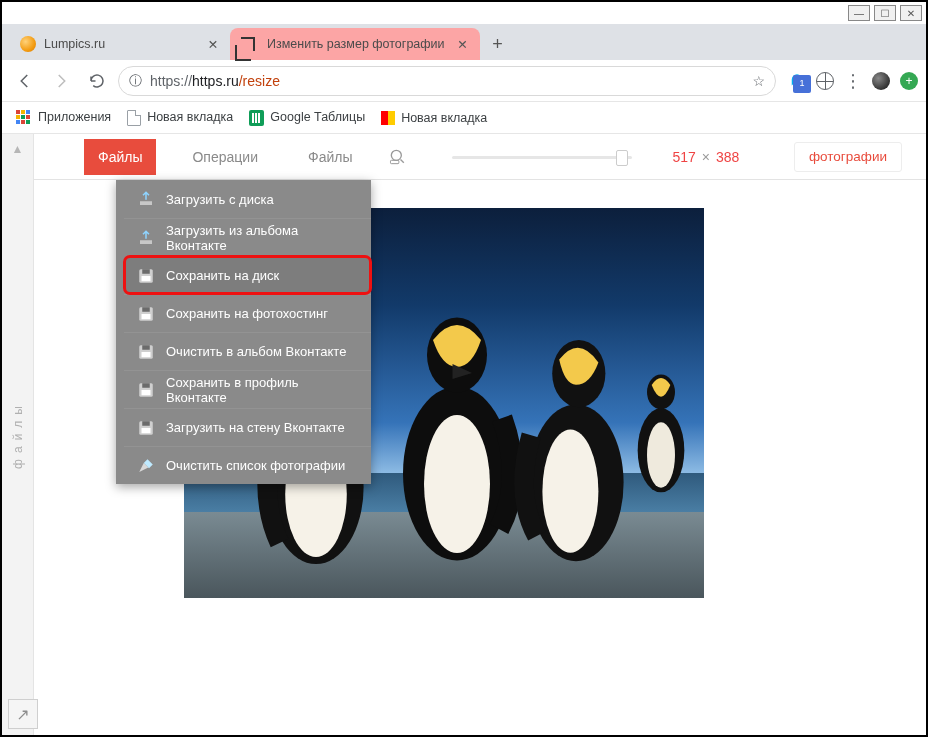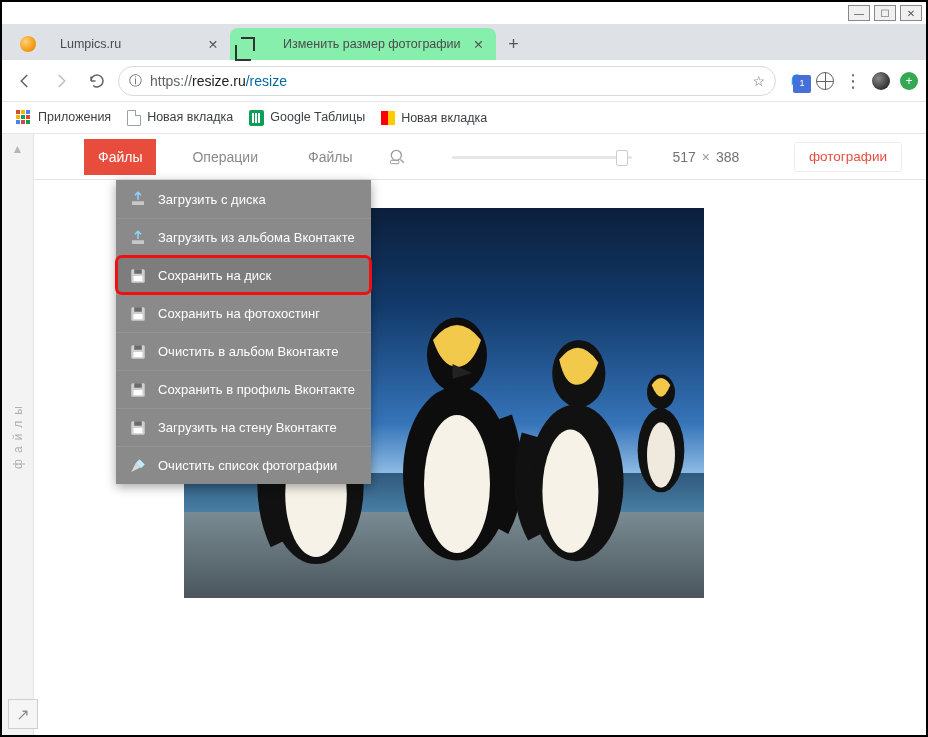"Lumpics.ru" .tab .title { margin-left: 16px -> none }
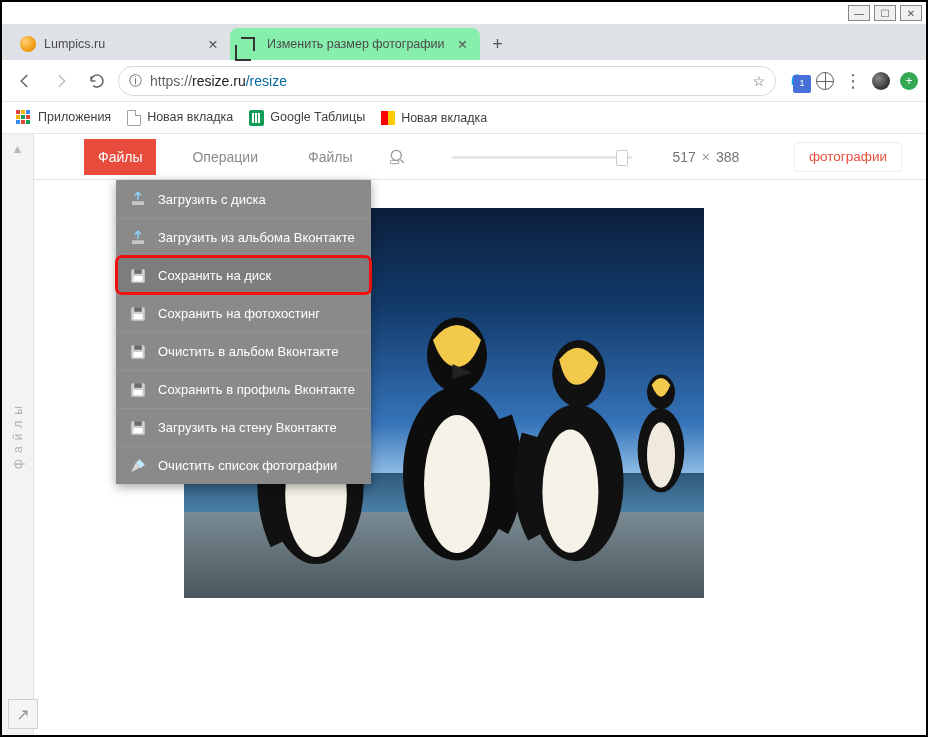"Изменить размер фотографии" .tab.active { background: #86efac -> #fca5a5 }
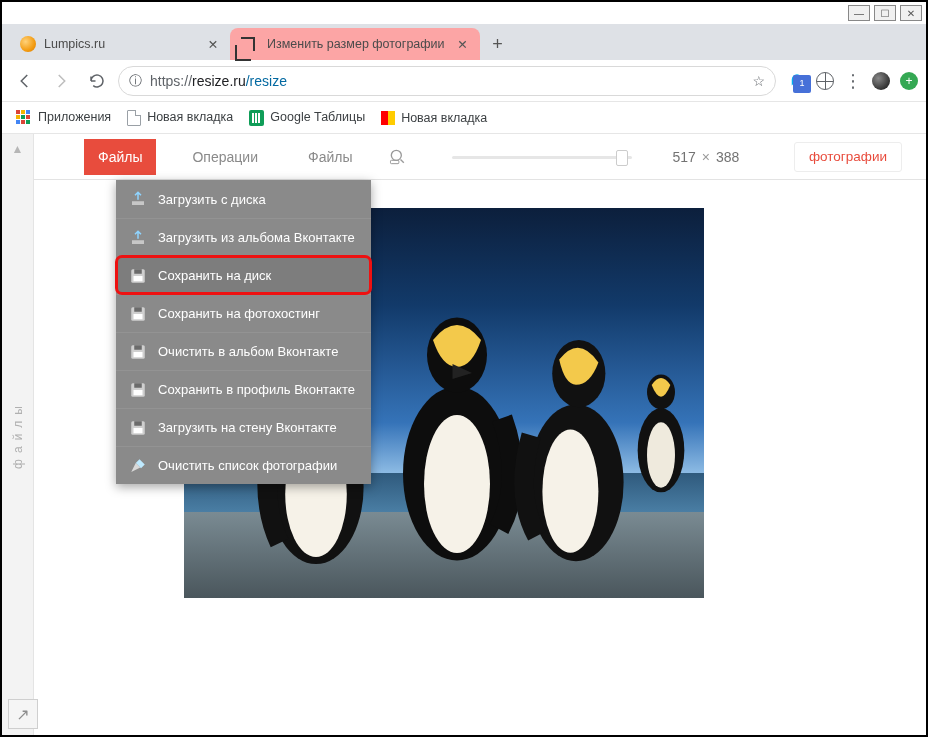"resize.ru" span.host { text: resize.ru -> https.ru }
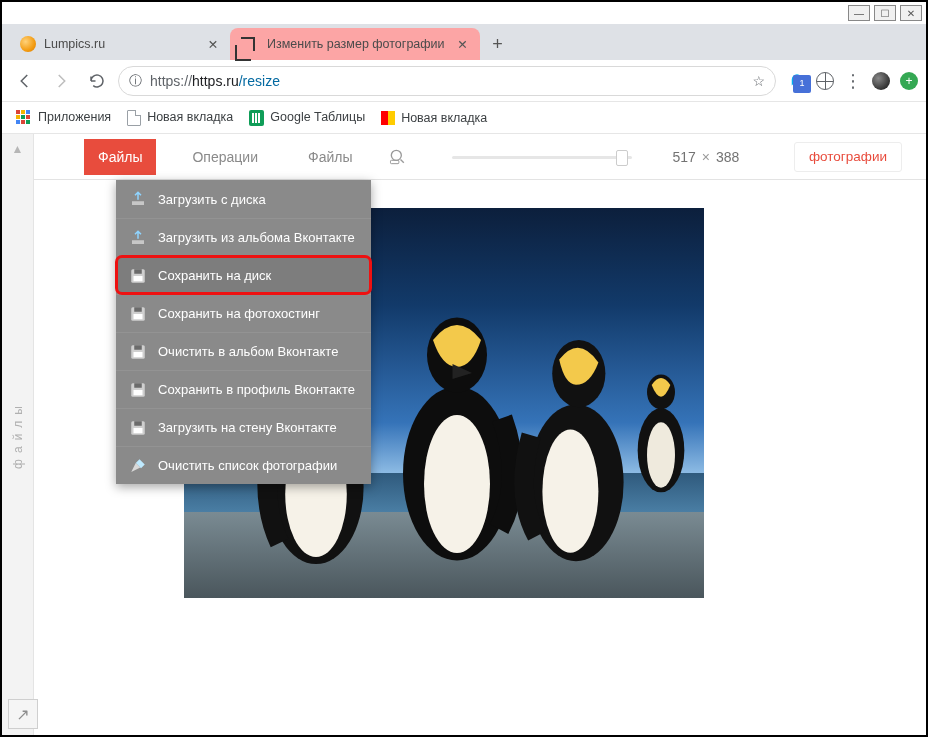"/resize" .urlbar .path { color: #0369a1 -> #c2410c }
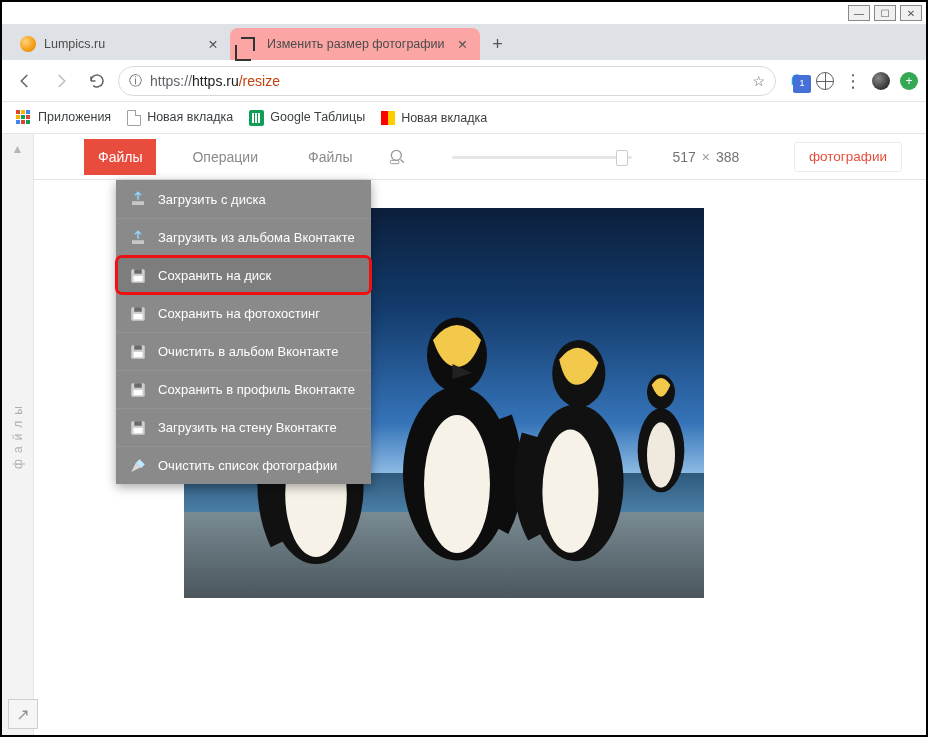"517" .dimbox input { color: #737373 -> #ef4444 }
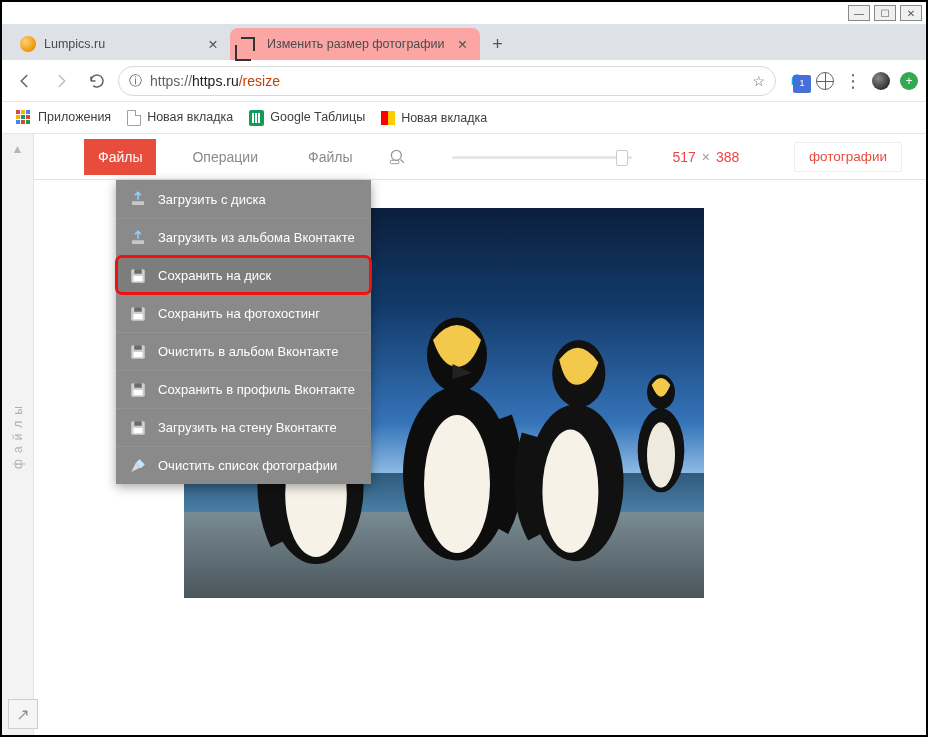"Загрузить с диска" .dropdown { padding-left: none -> 8px }
